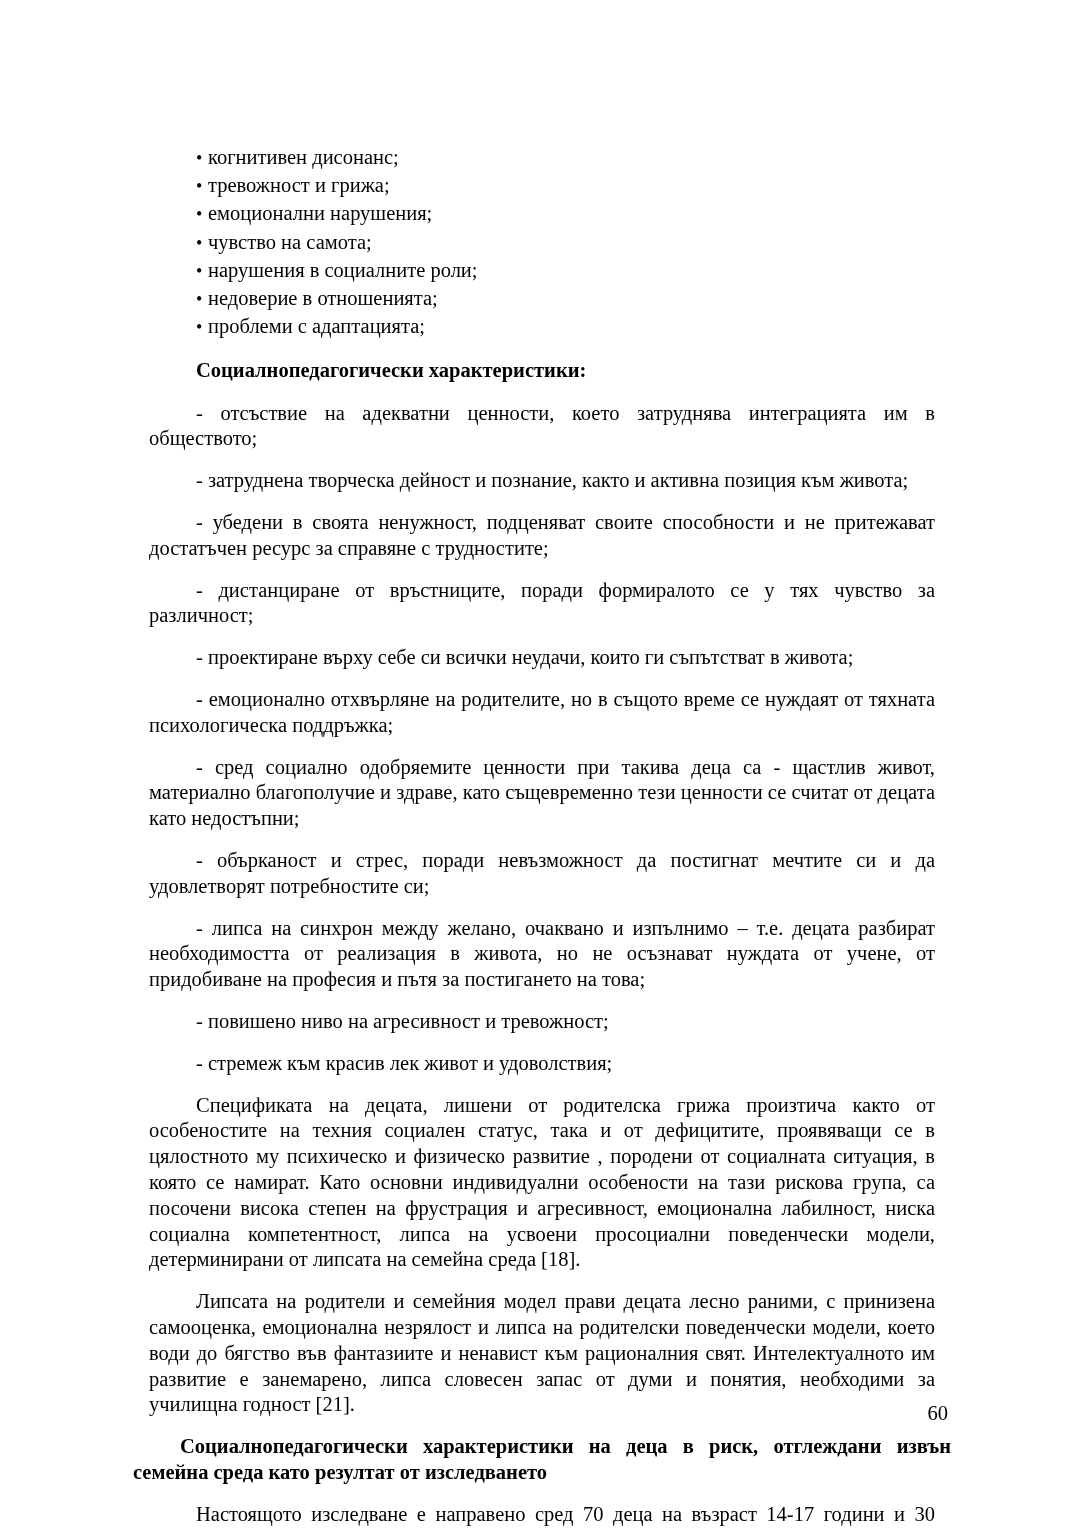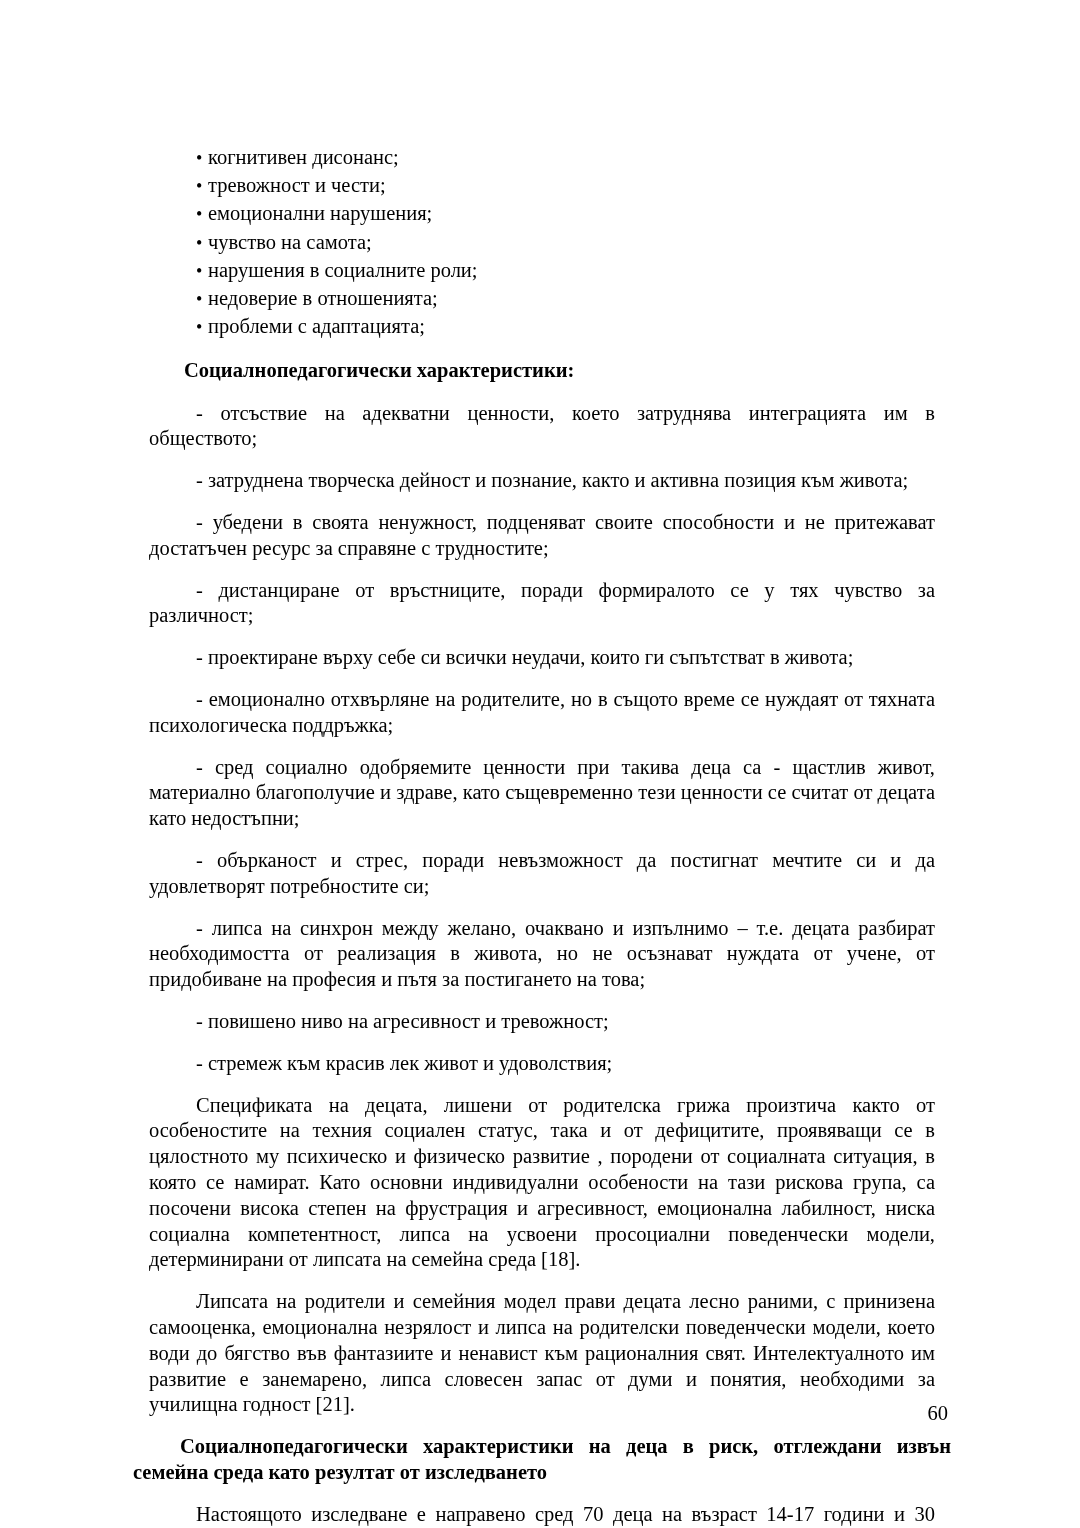"тревожност и чести;" span { text: чести -> грижа }
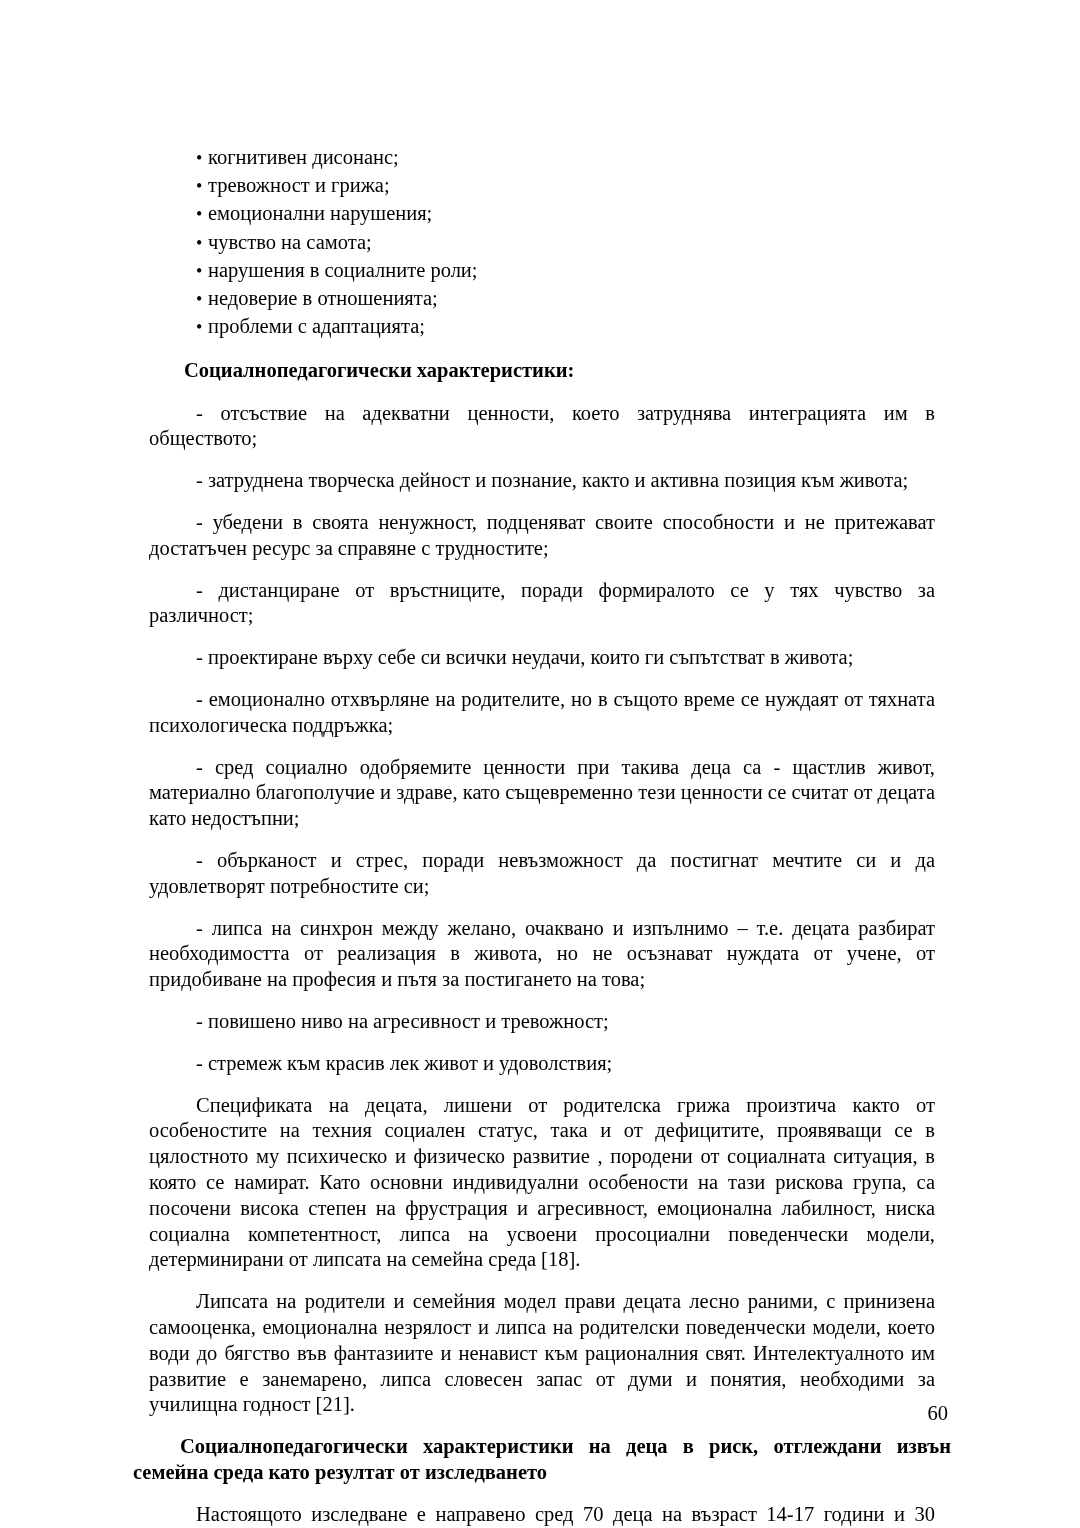"Социалнопедагогически характеристики:" h3.heading-inline { margin: 4px -> 16px }
